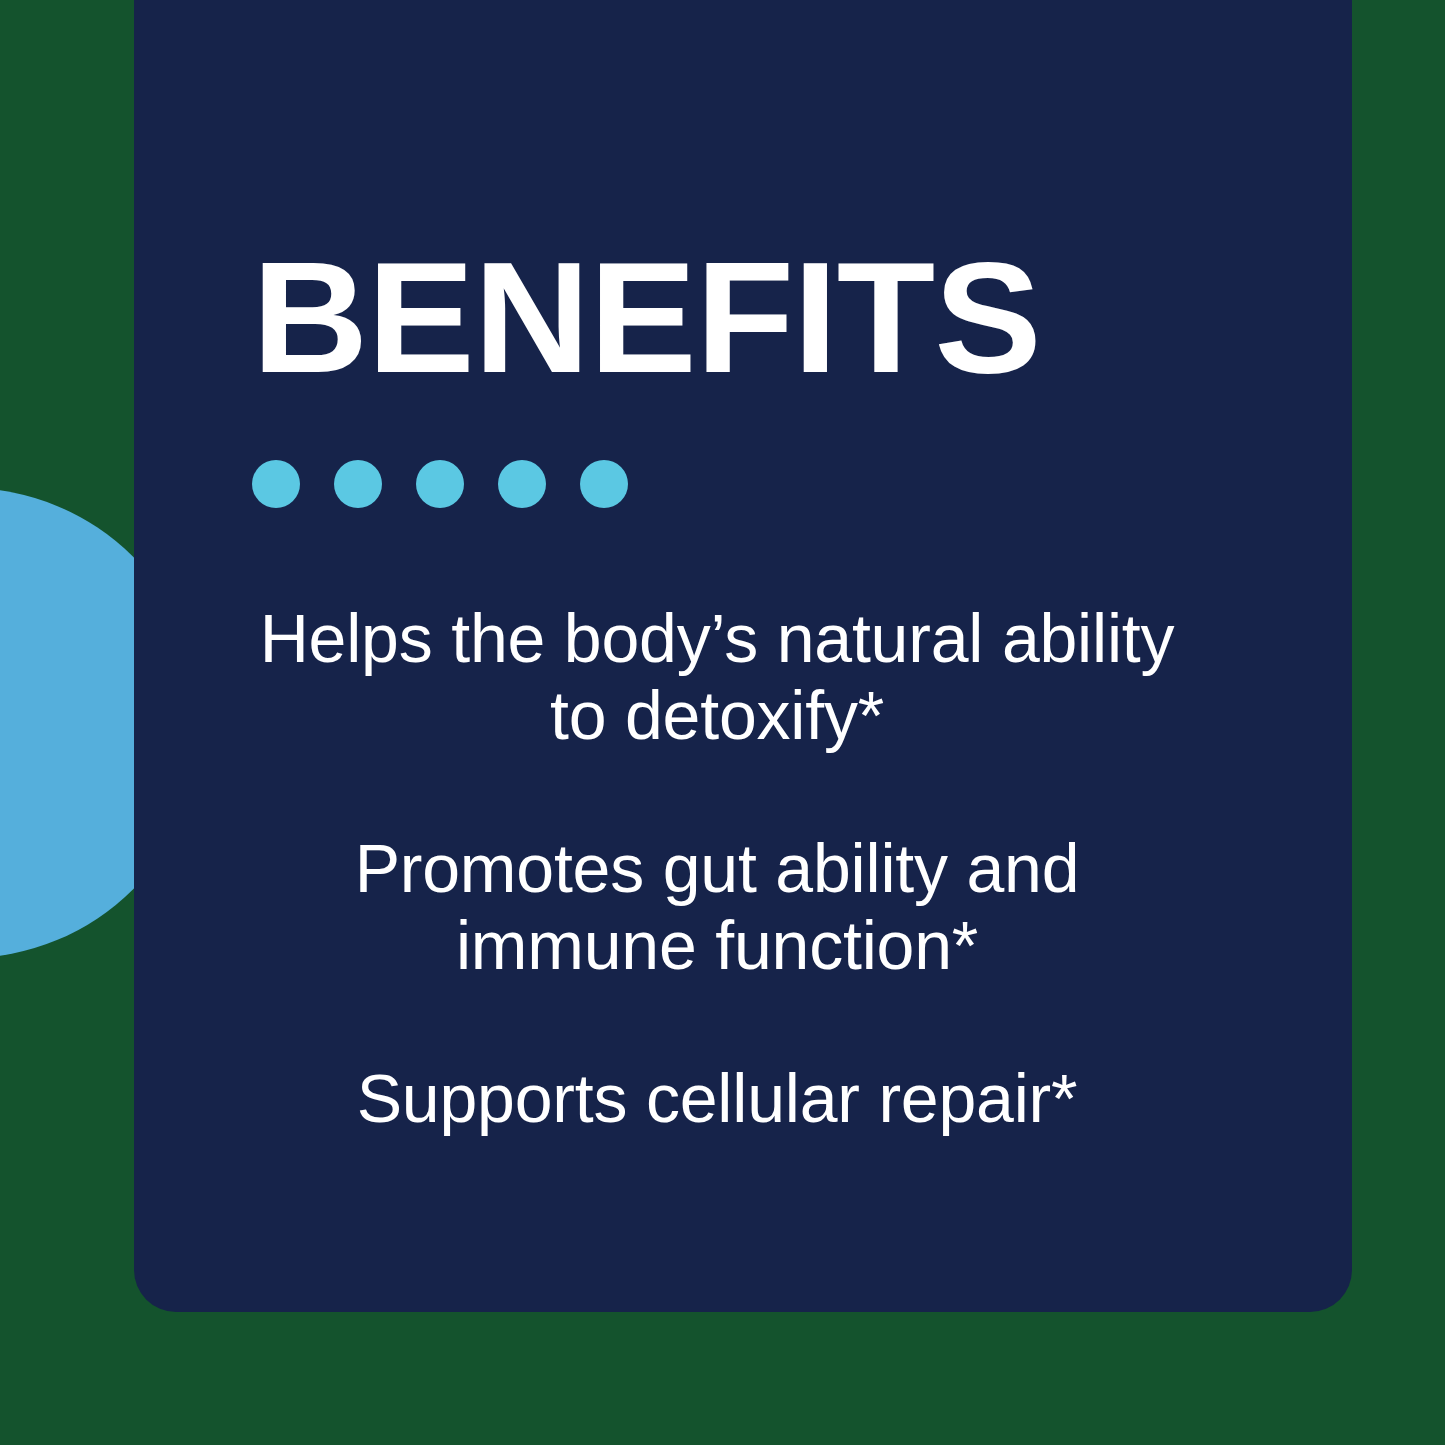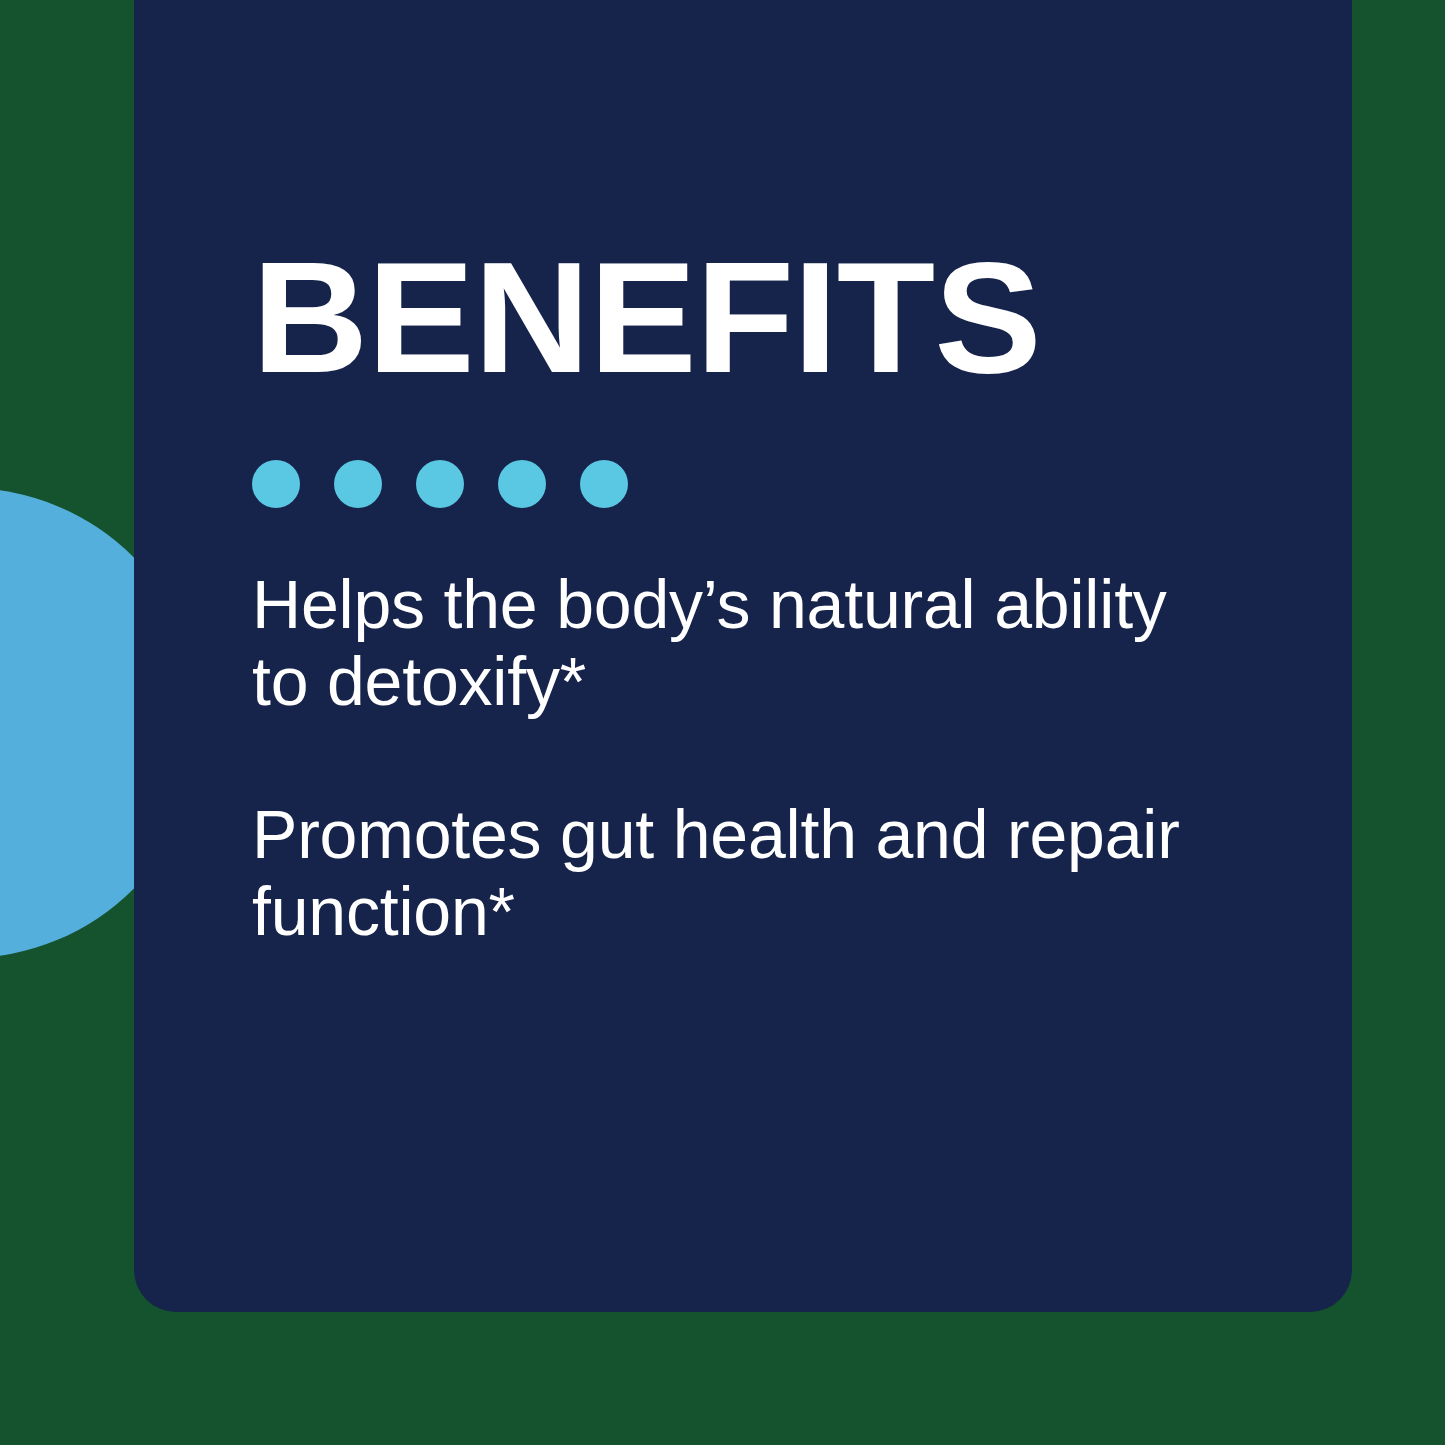"Helps the body’s natural ability" #benefits-list { text-align: none -> center; top: 576px -> 610px }
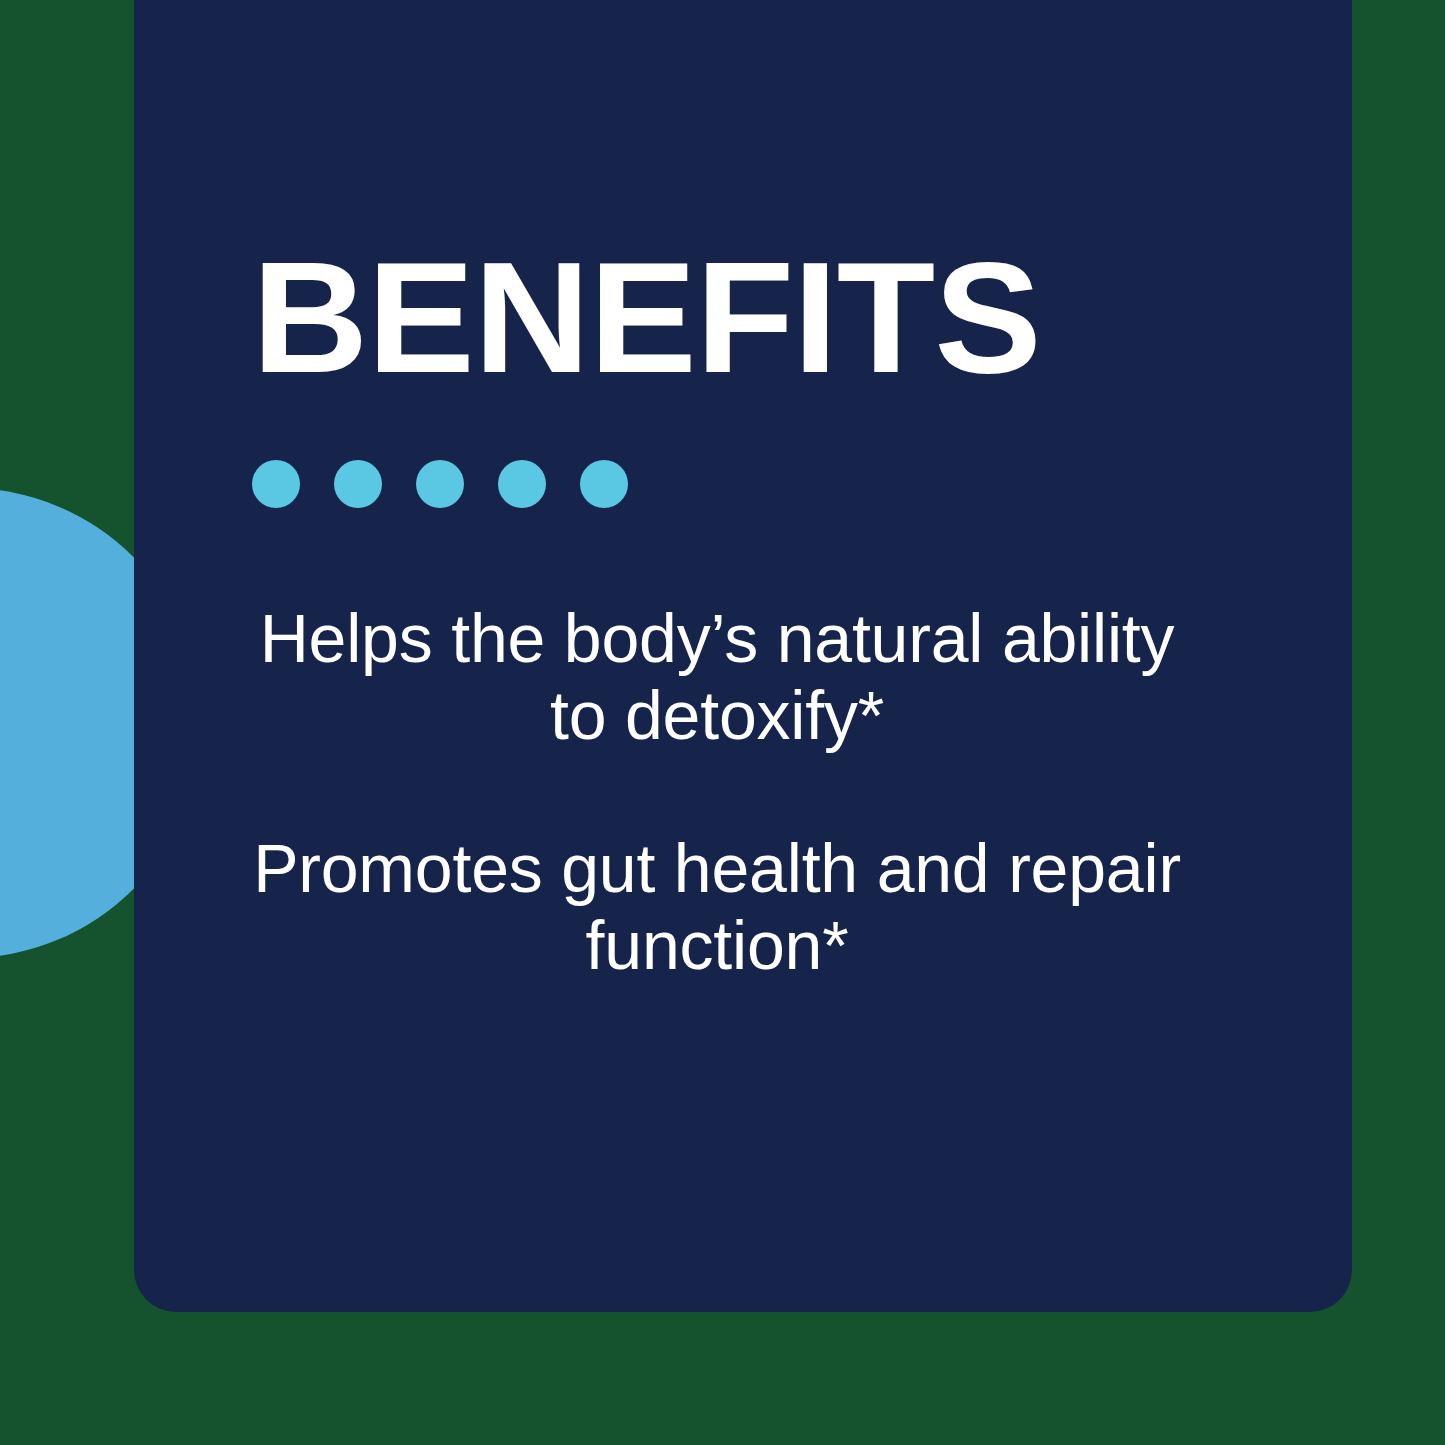"Promotes gut health and repair" li.benefit-item { text: health and repair -> ability and immune }
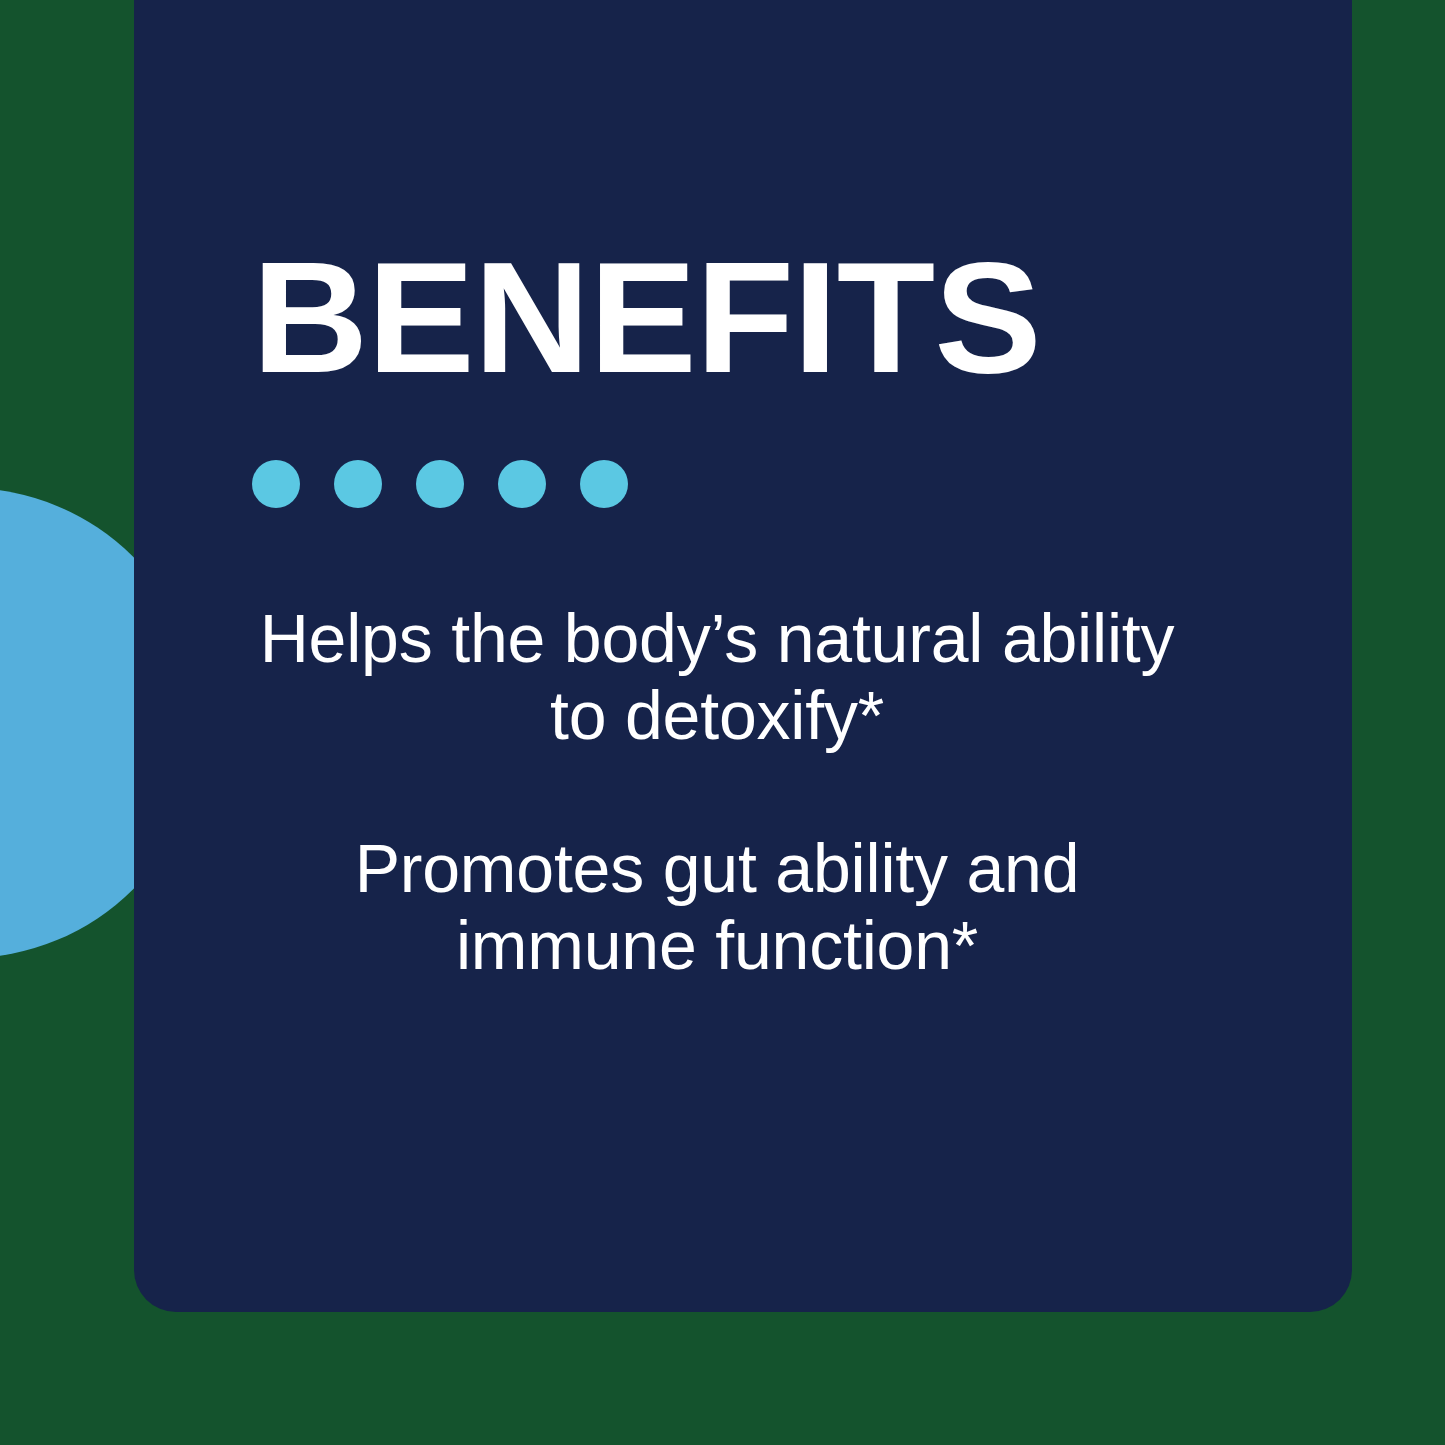"Supports cellular repair*" li.benefit-item { html: none -> <li>Supports cellular repair*</li> }
